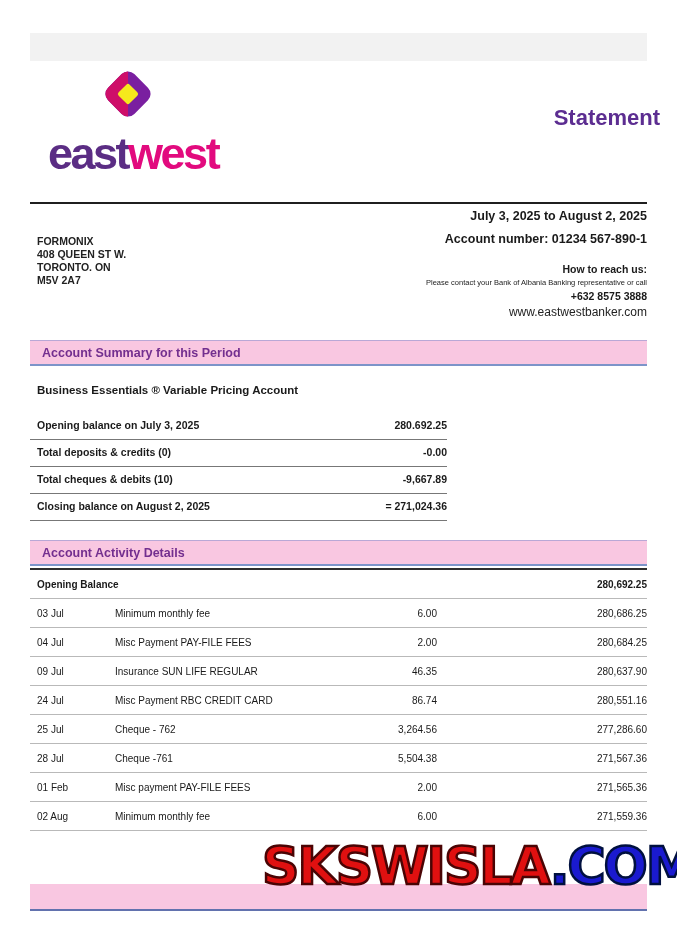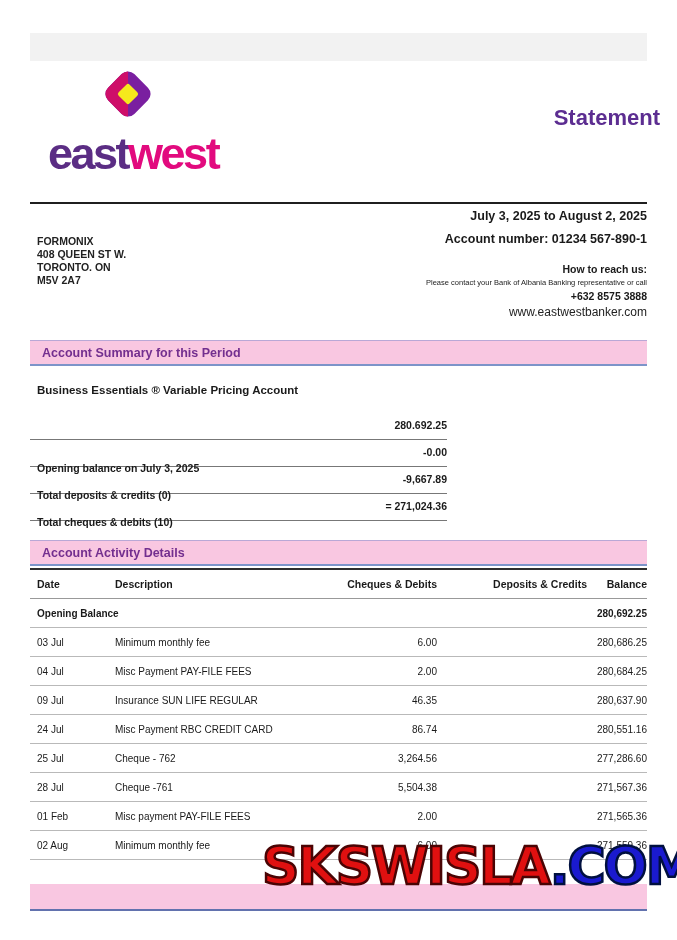"Opening balance on July 3," .summary-row .lbl { margin-top: 43px -> none }
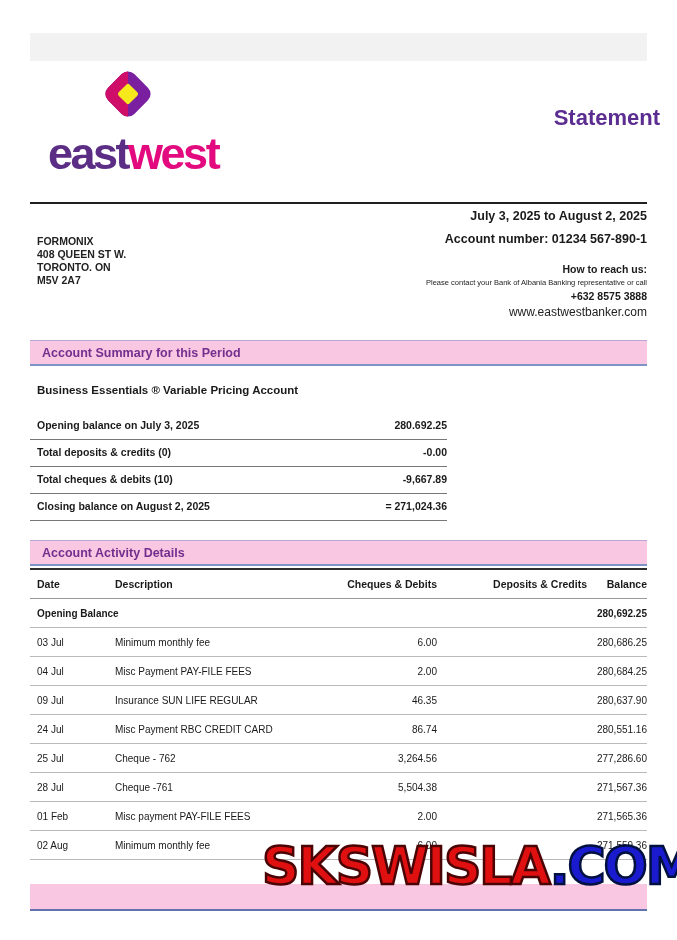"Date" div.trow { html: <div> <span>Date</span> <span>Description</span> <span>Cheques &amp; Debits</span> <span>Deposits &amp; Credits</span> <span>Balance</span> </div> -> none }
